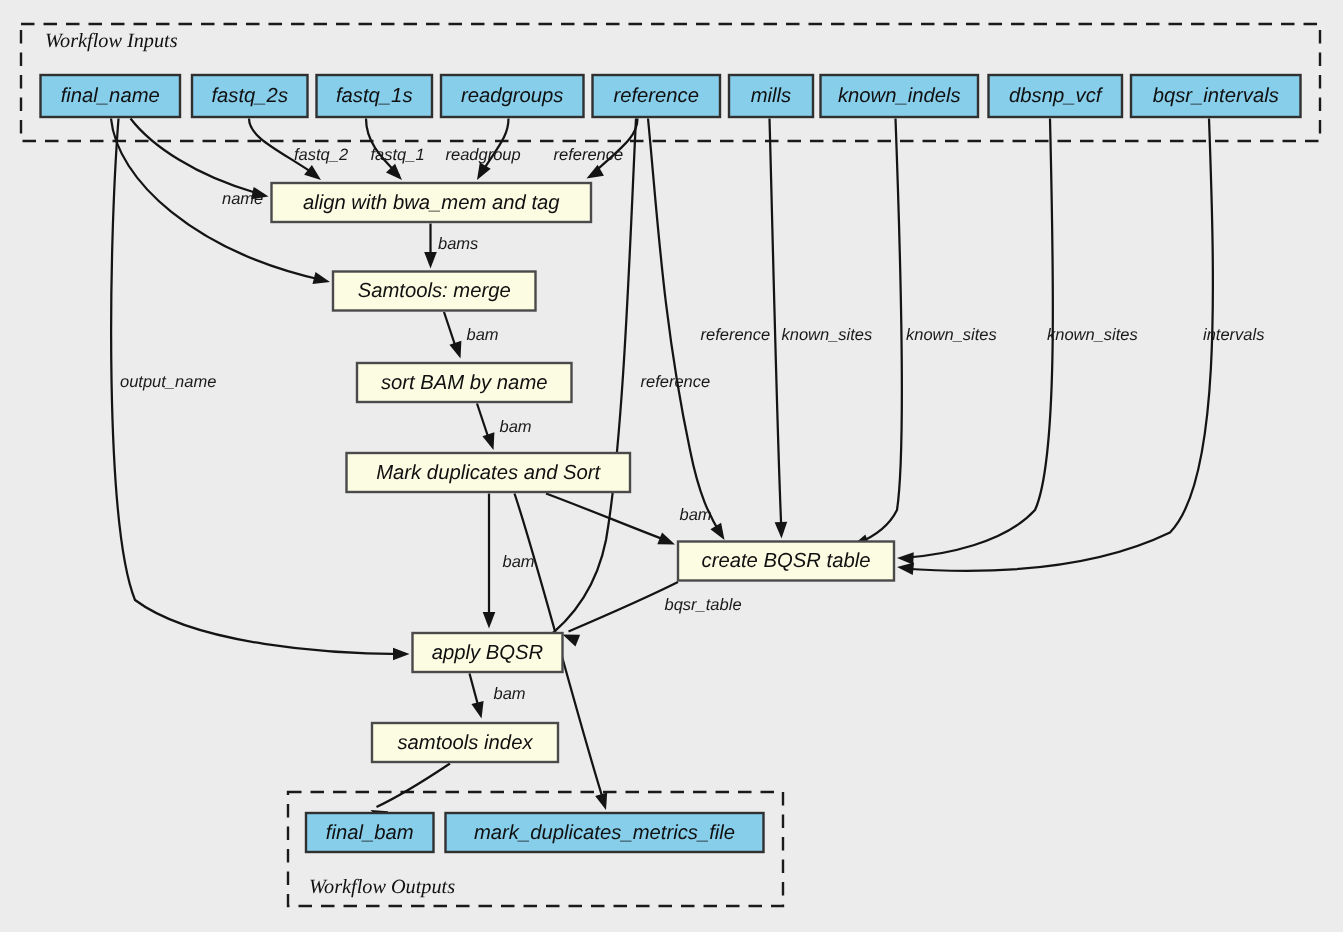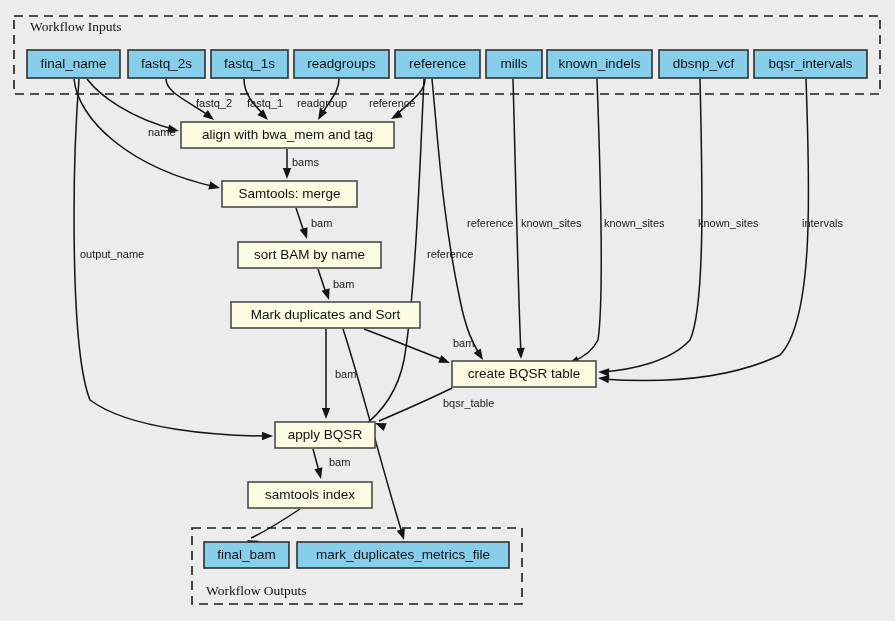"Workflow Inputs" #canvas { font-style: none -> italic }
